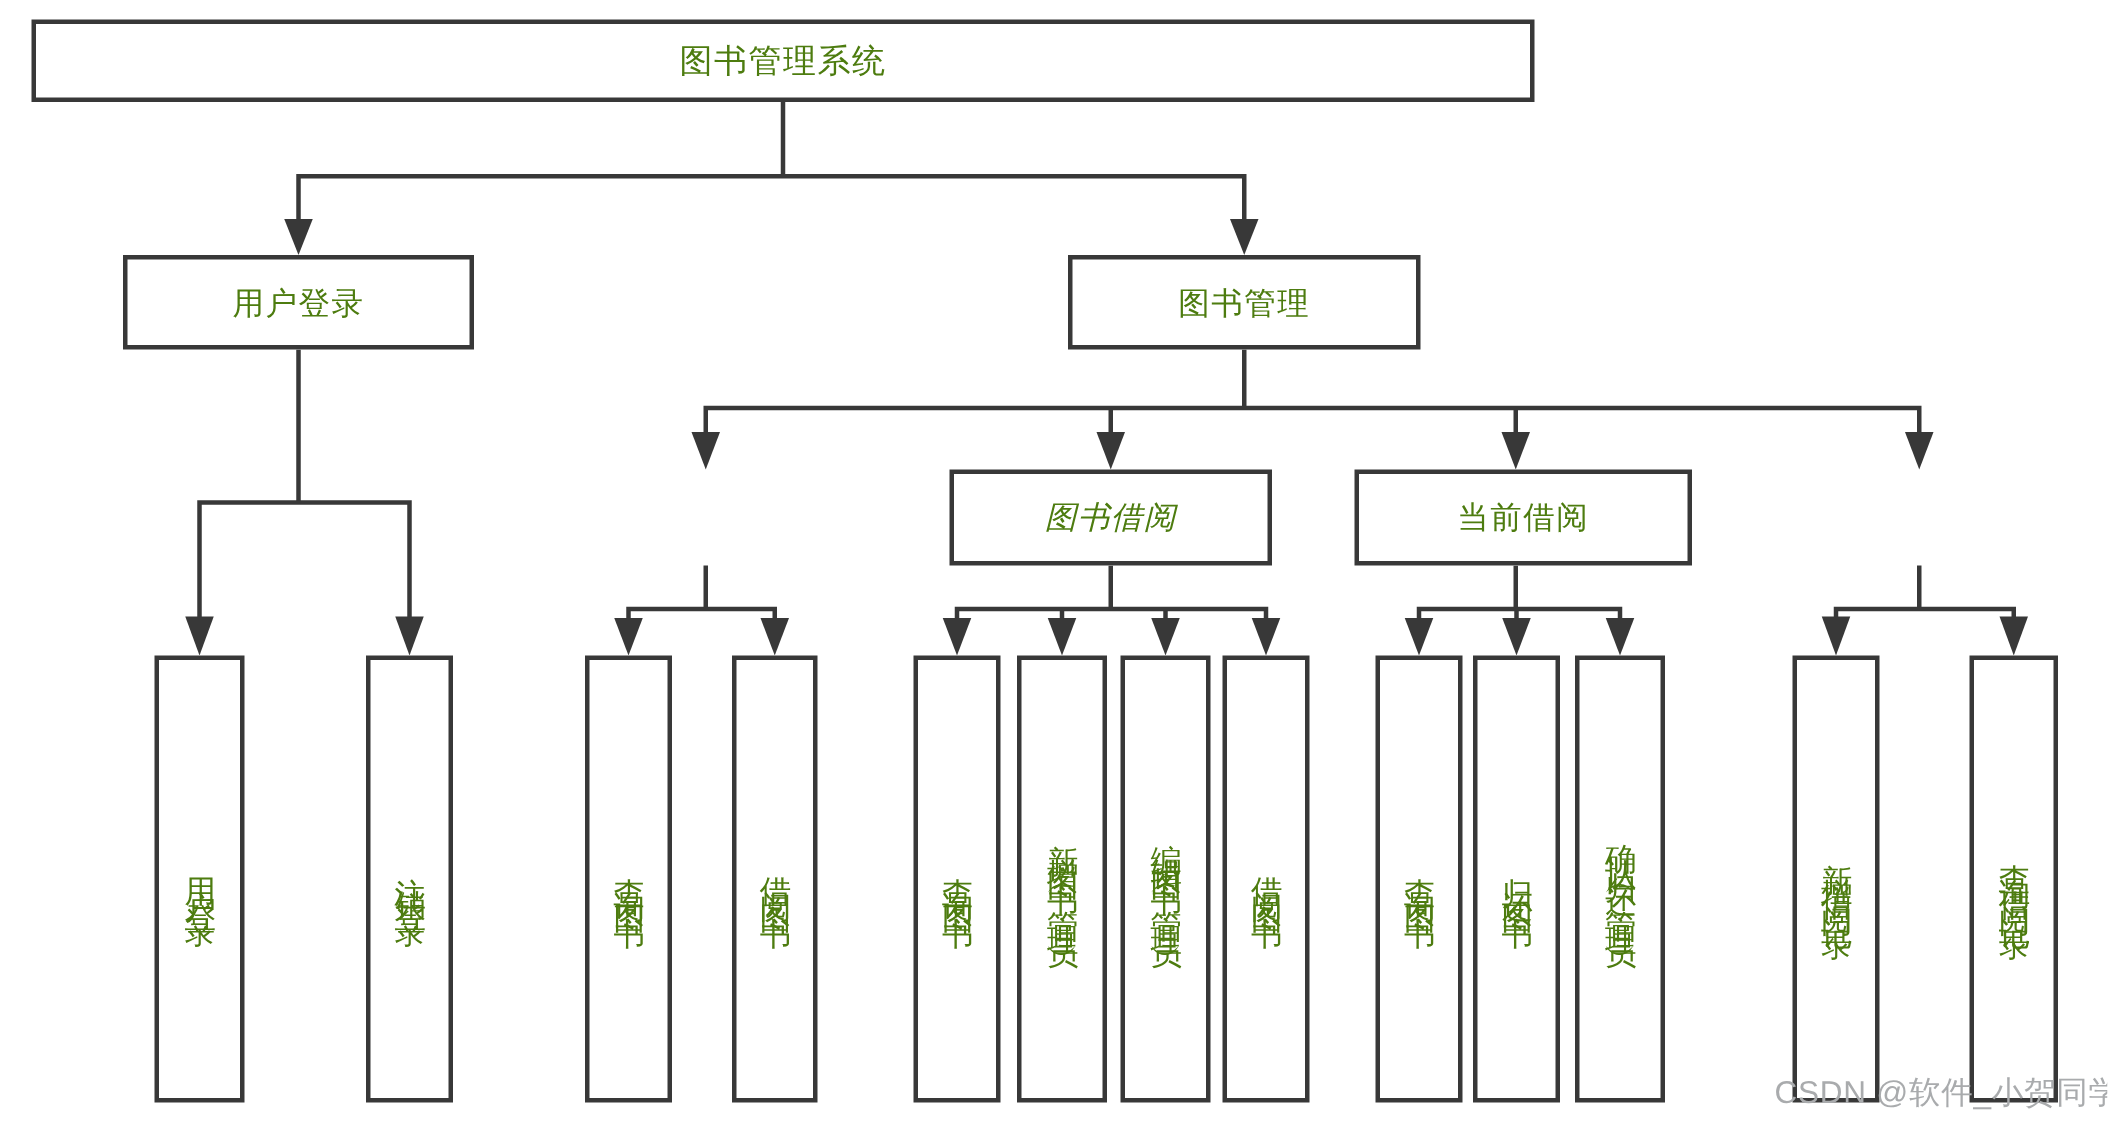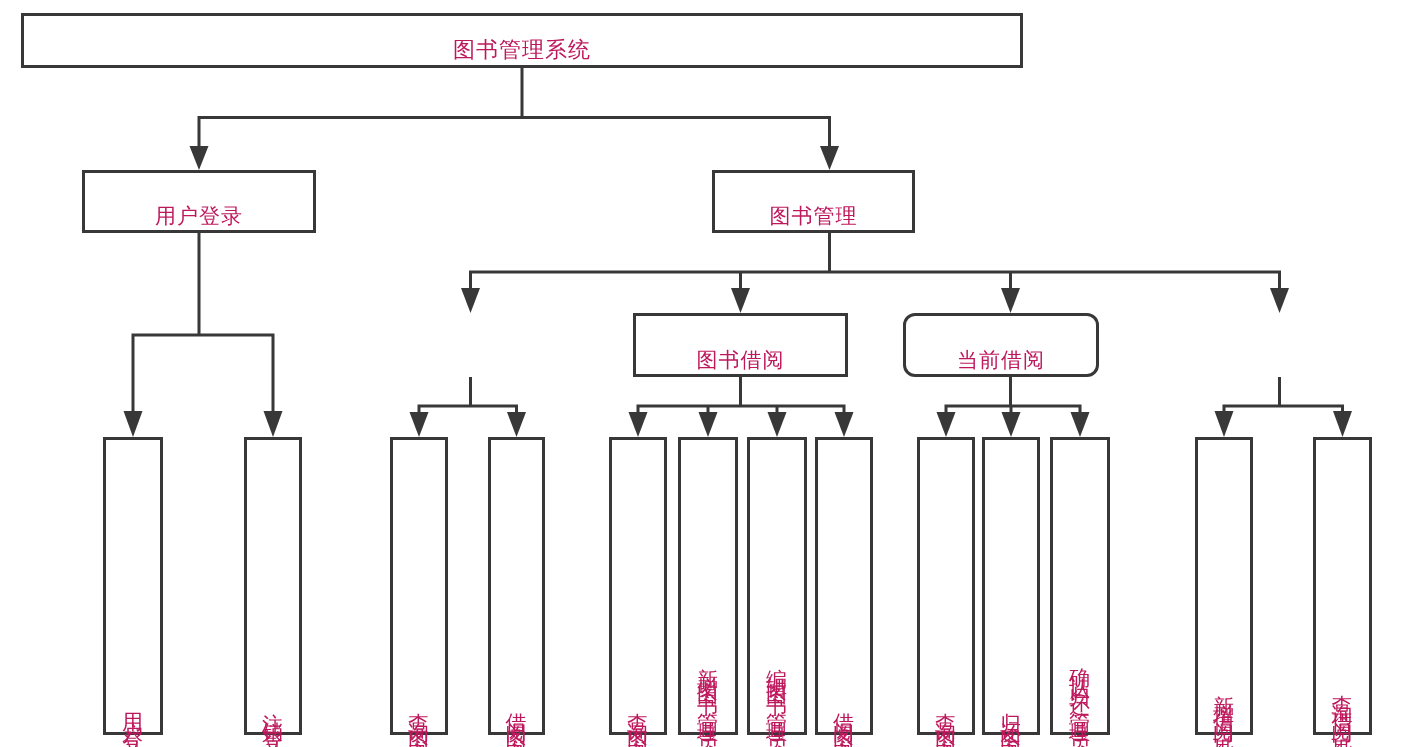"图书管理系统" .node { align-items: flex-end -> center; color: #be185d -> #4d7c0f }
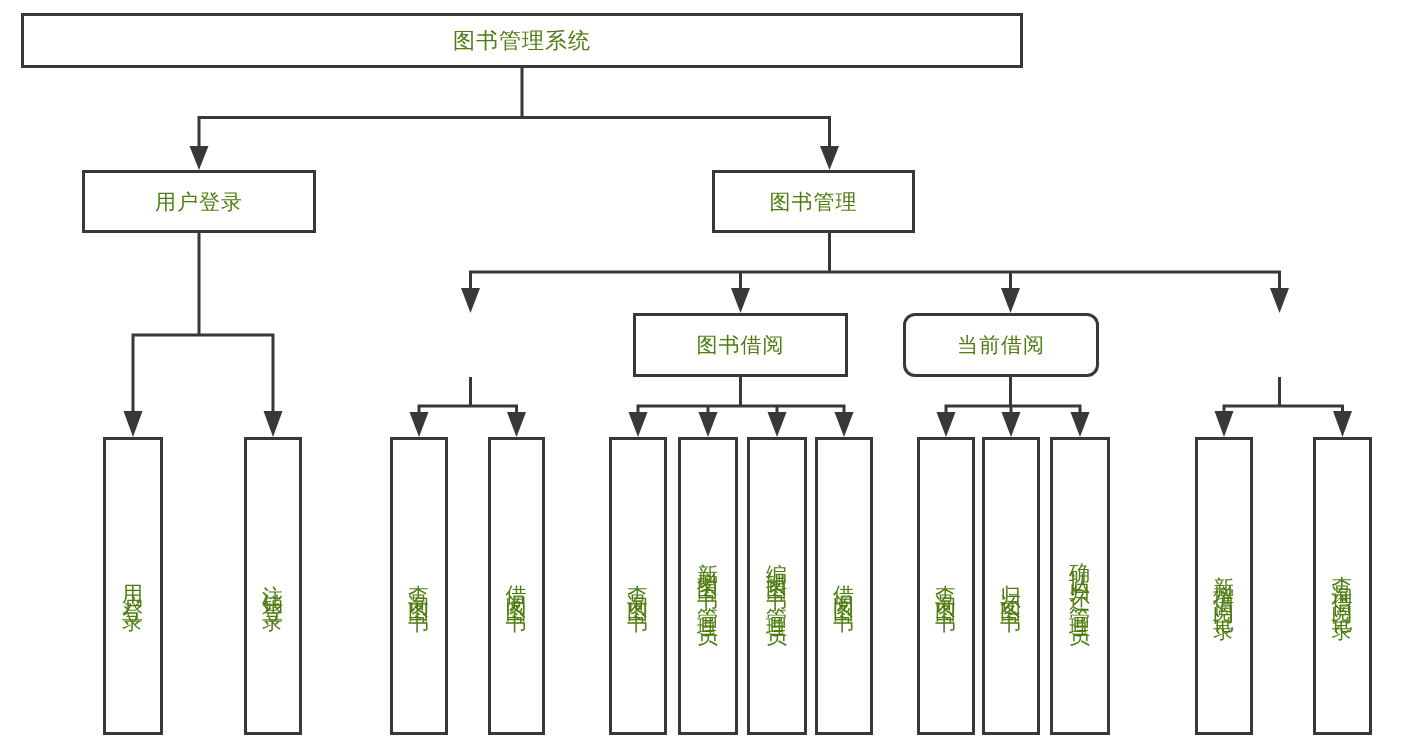"图书管理" div.node { width: 203px -> 235px }
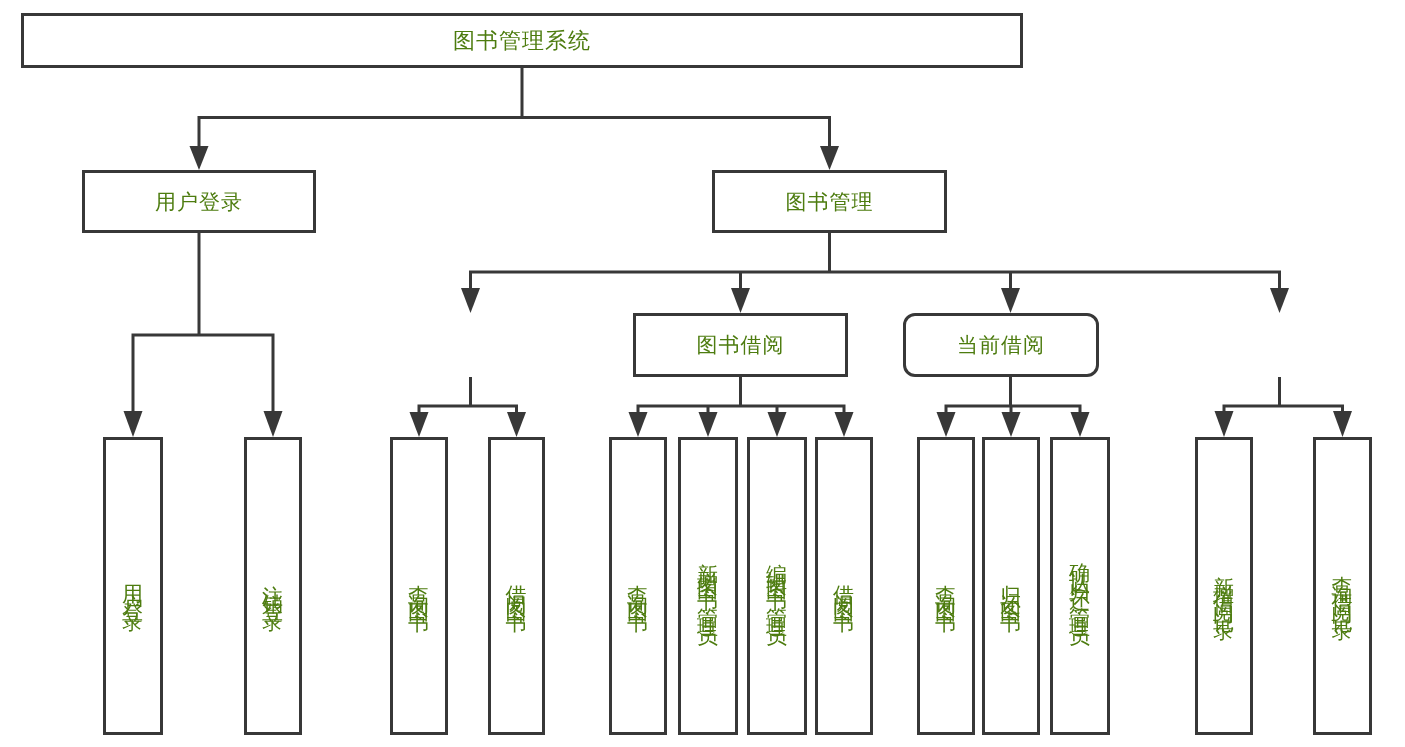"图书借阅" div.node { font-style: none -> italic }
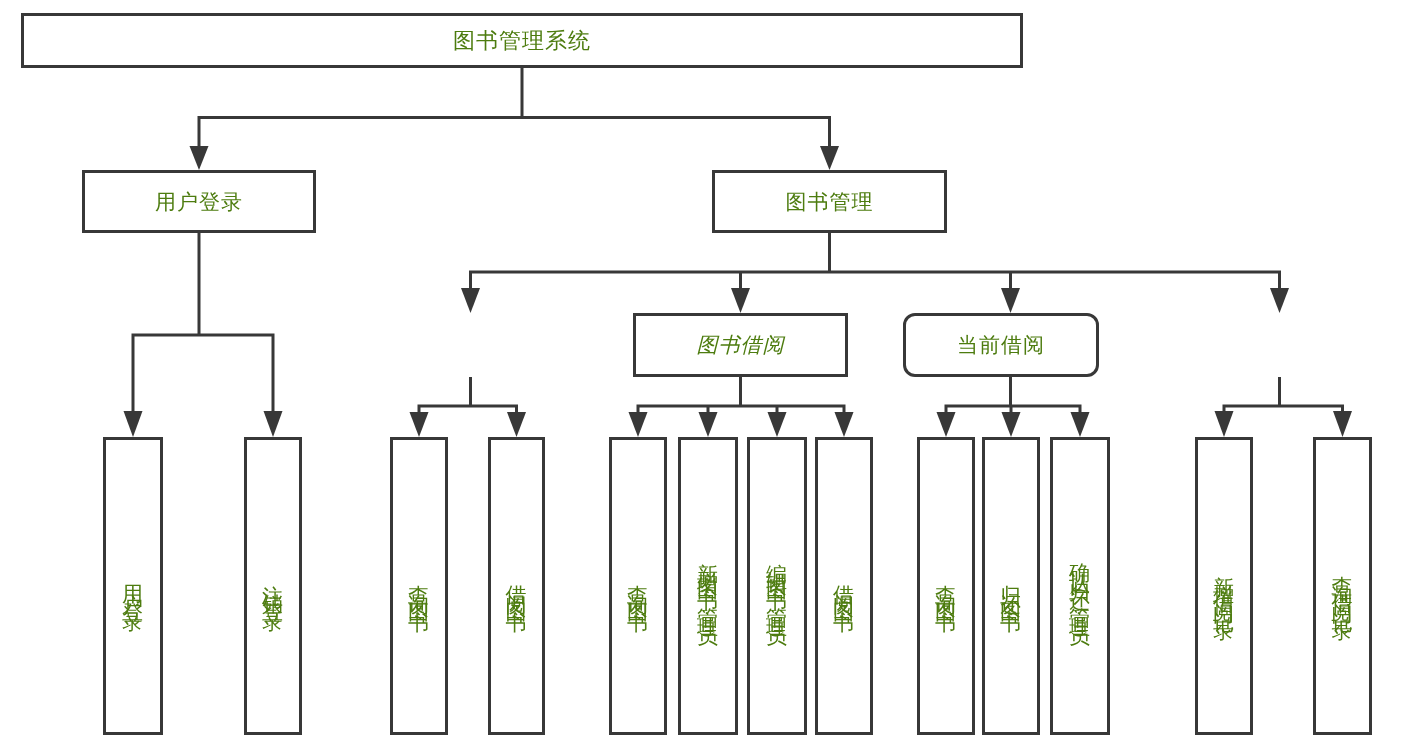"当前借阅" div.node { border-radius: 12px -> none; width: 196px -> 225px }
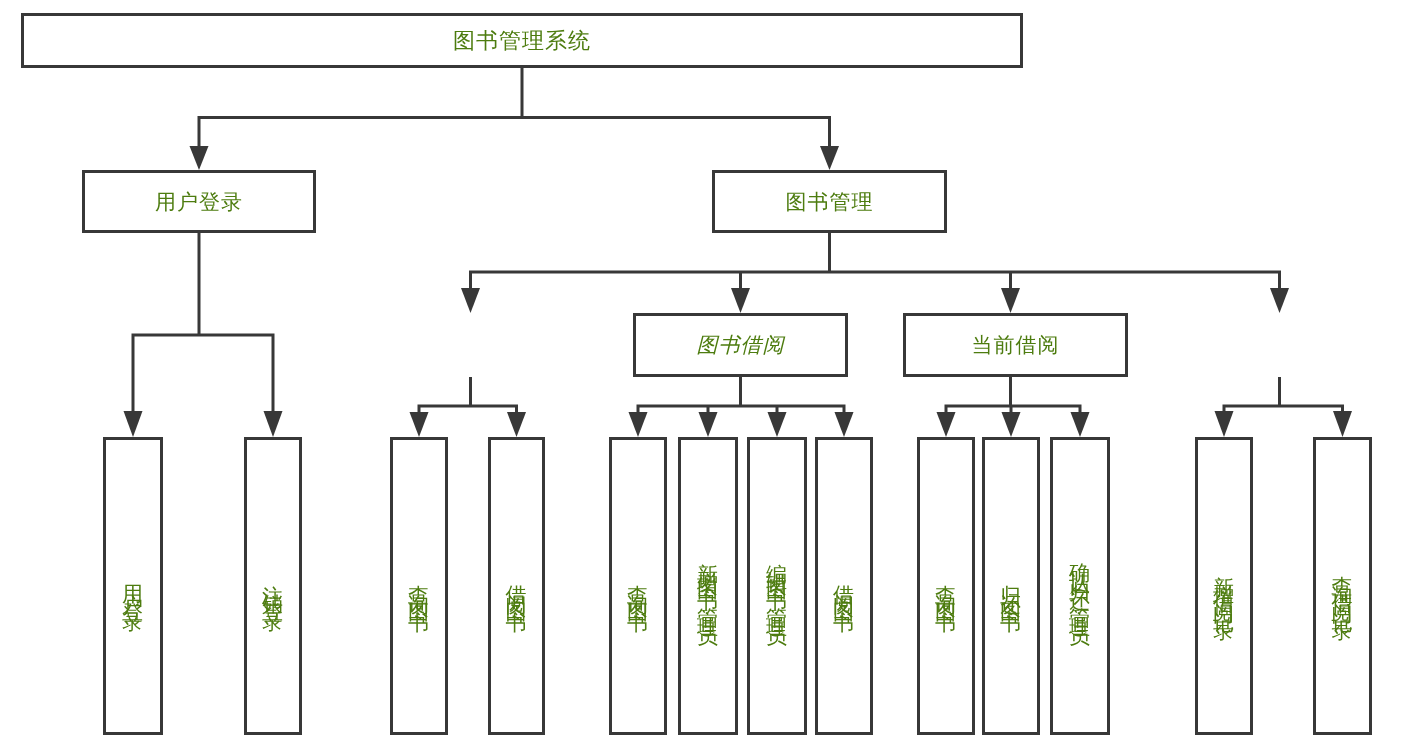"CSDN @软件_小贺同学" div { html: none -> <div>CSDN @软件_小贺同学</div> }
